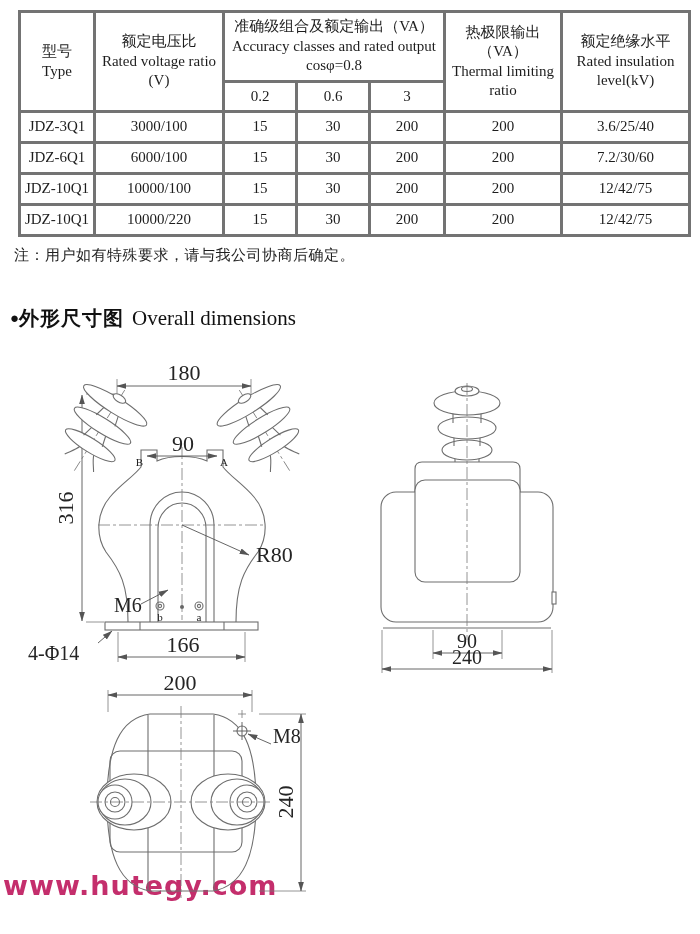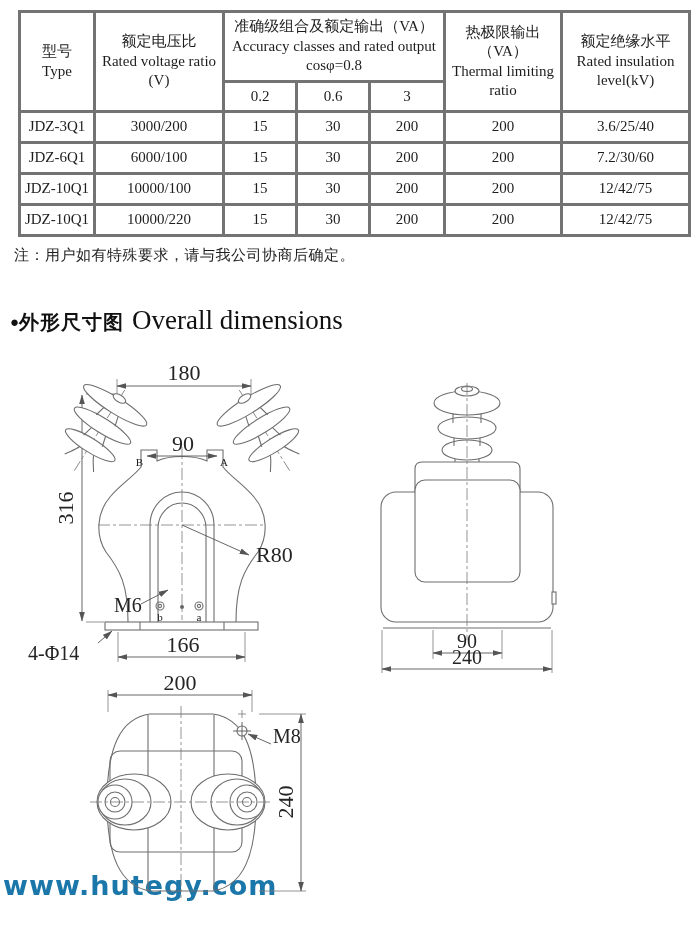"3000/200" td { text: 3000/200 -> 3000/100 }
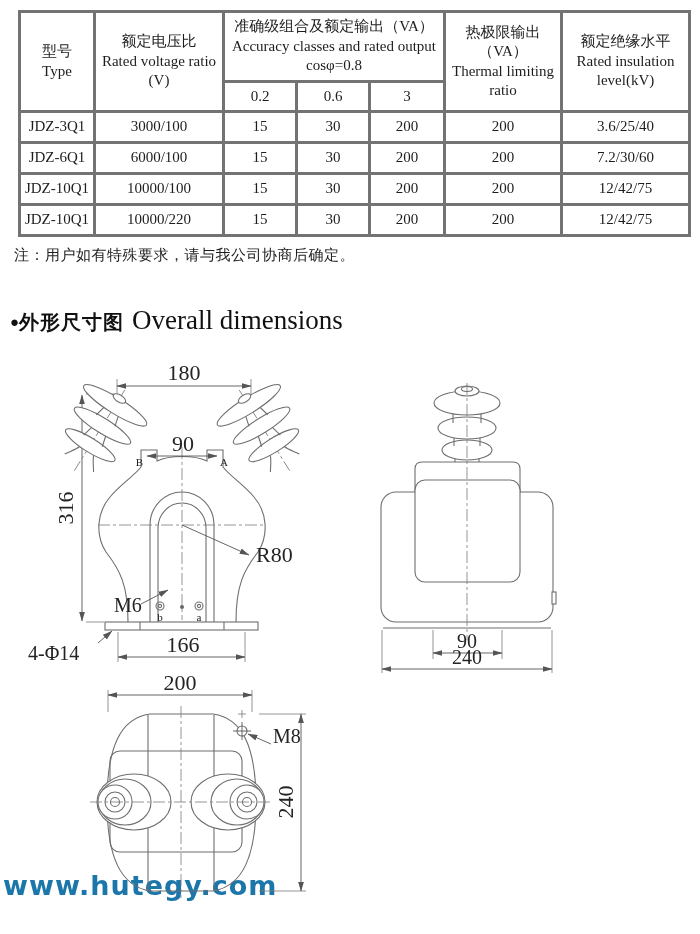"Overall dimensions" .section-heading .en { font-size: 27px -> 21px }
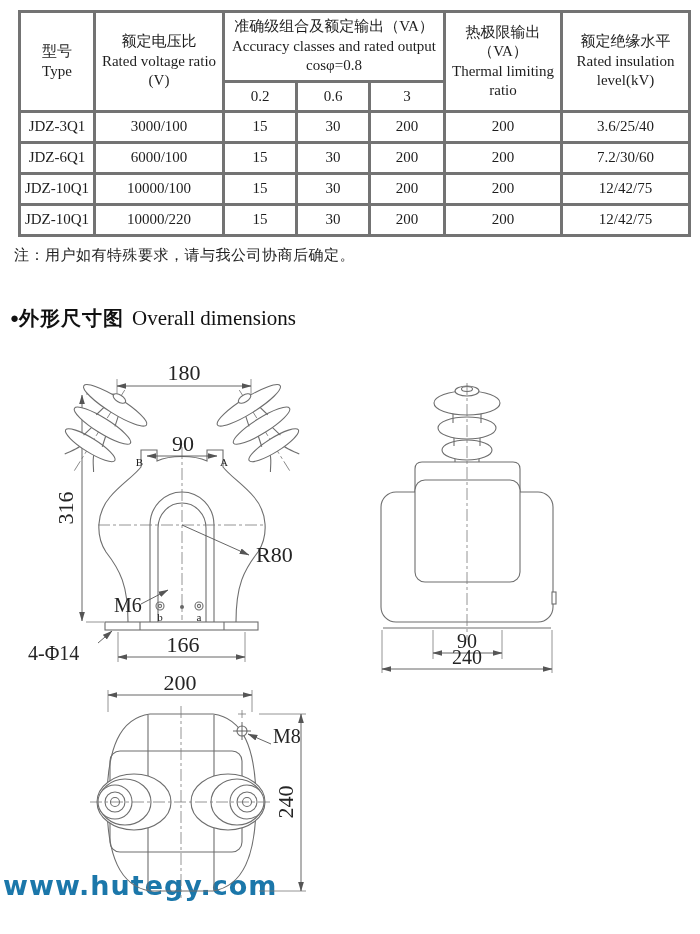"www.hutegy.com" div.w2 { color: #0369a1 -> #be185d }
